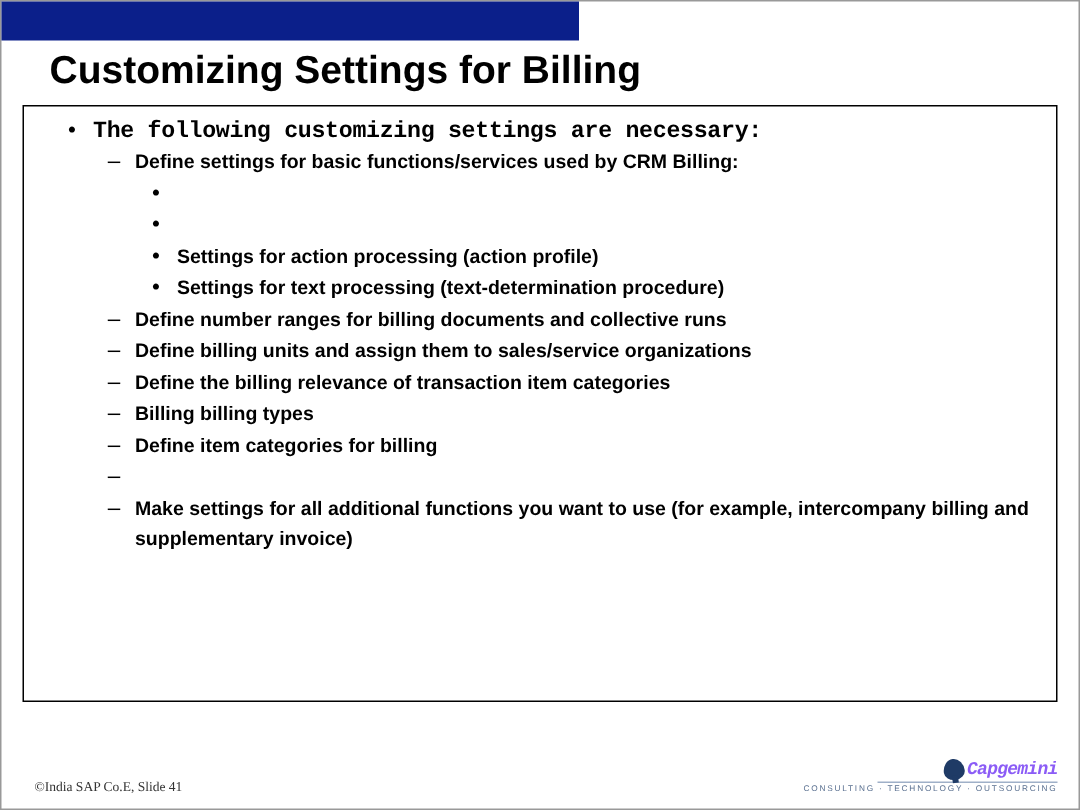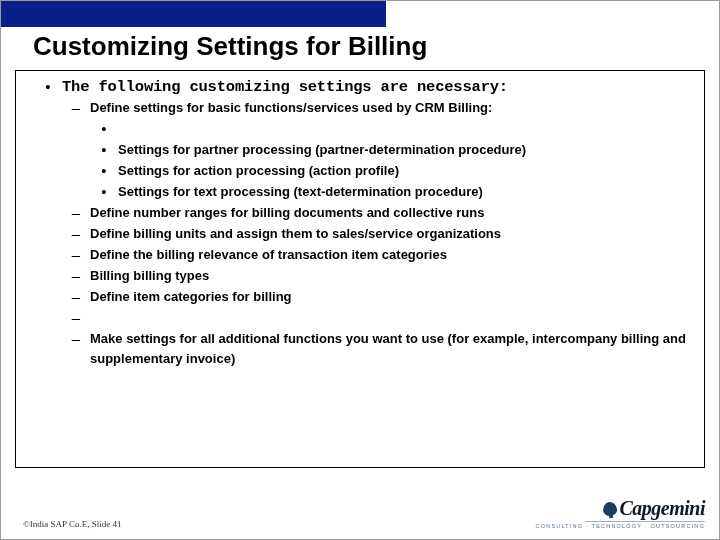"Settings for partner processing" div.txt { html: <div>Settings for partner processing (partner-determination procedure)</div> -> none }
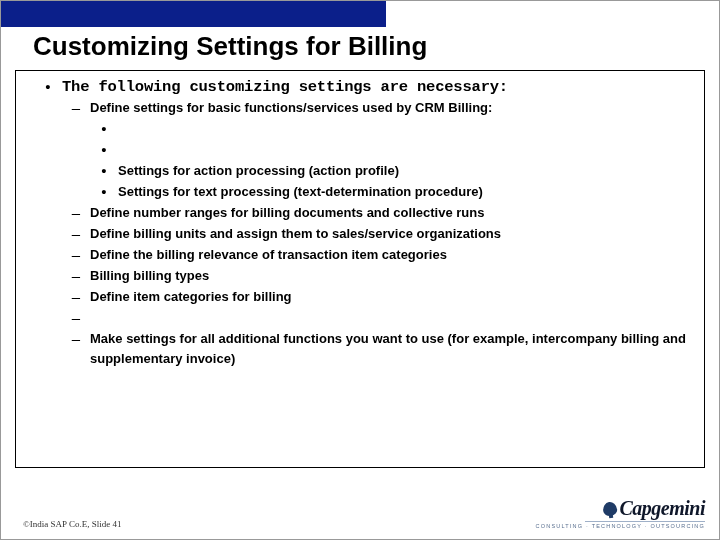"Capgemini" .logo-name { color: #0f172a -> #8b5cf6; font-family: Liberation Serif, serif -> Liberation Mono, monospace; font-size: 20px -> 12px }
